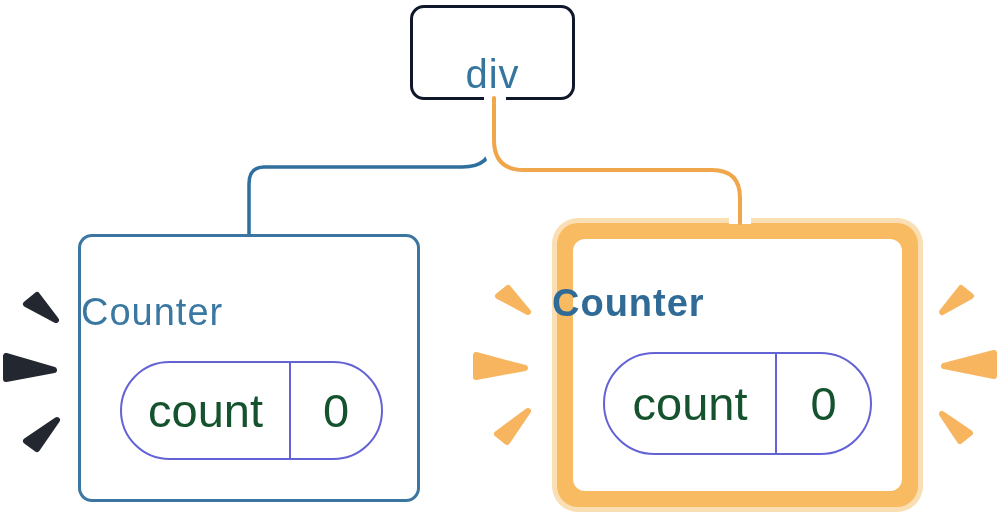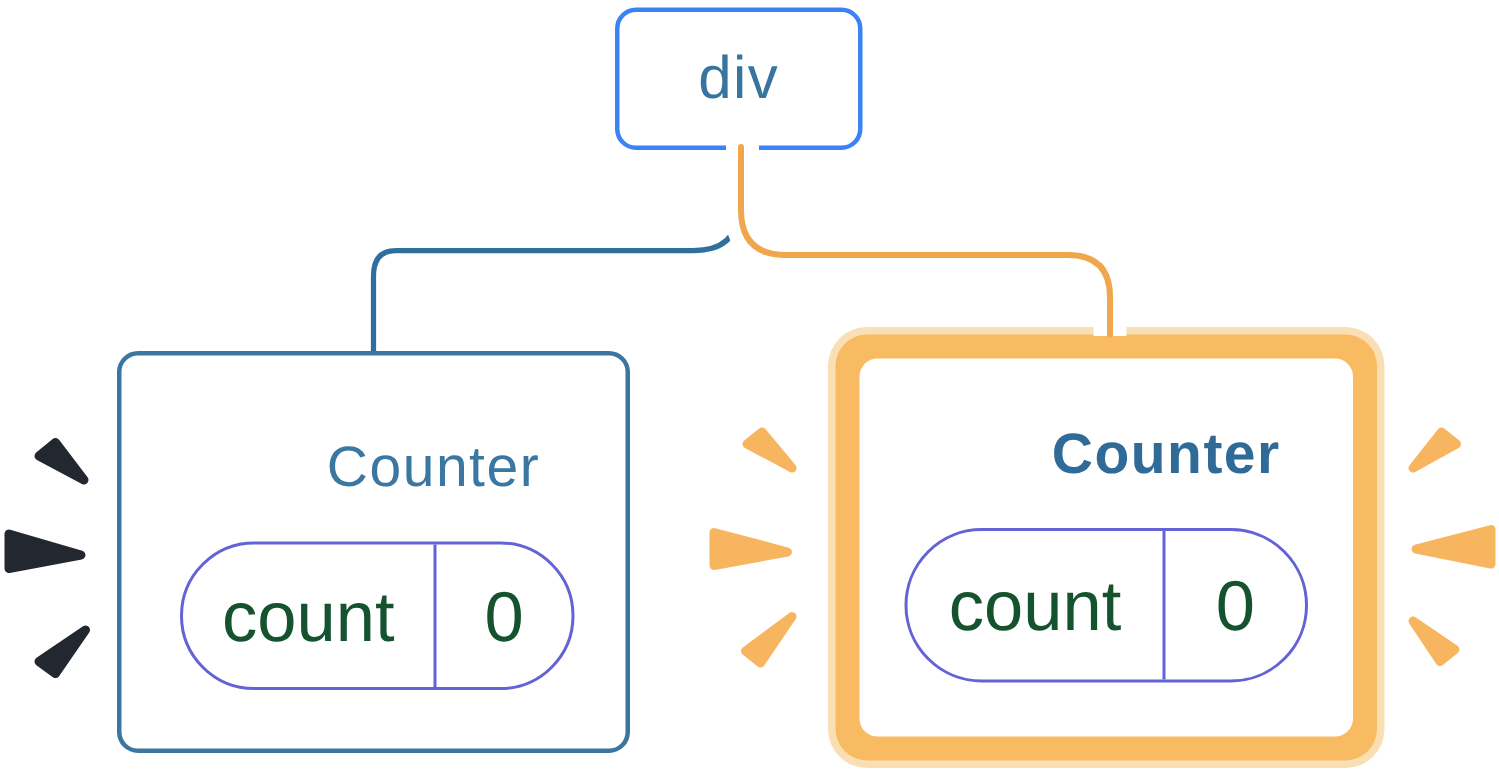"div" .node-box { align-items: center -> flex-end; border: 3px solid #3b82f6 -> 3px solid #0f172a }
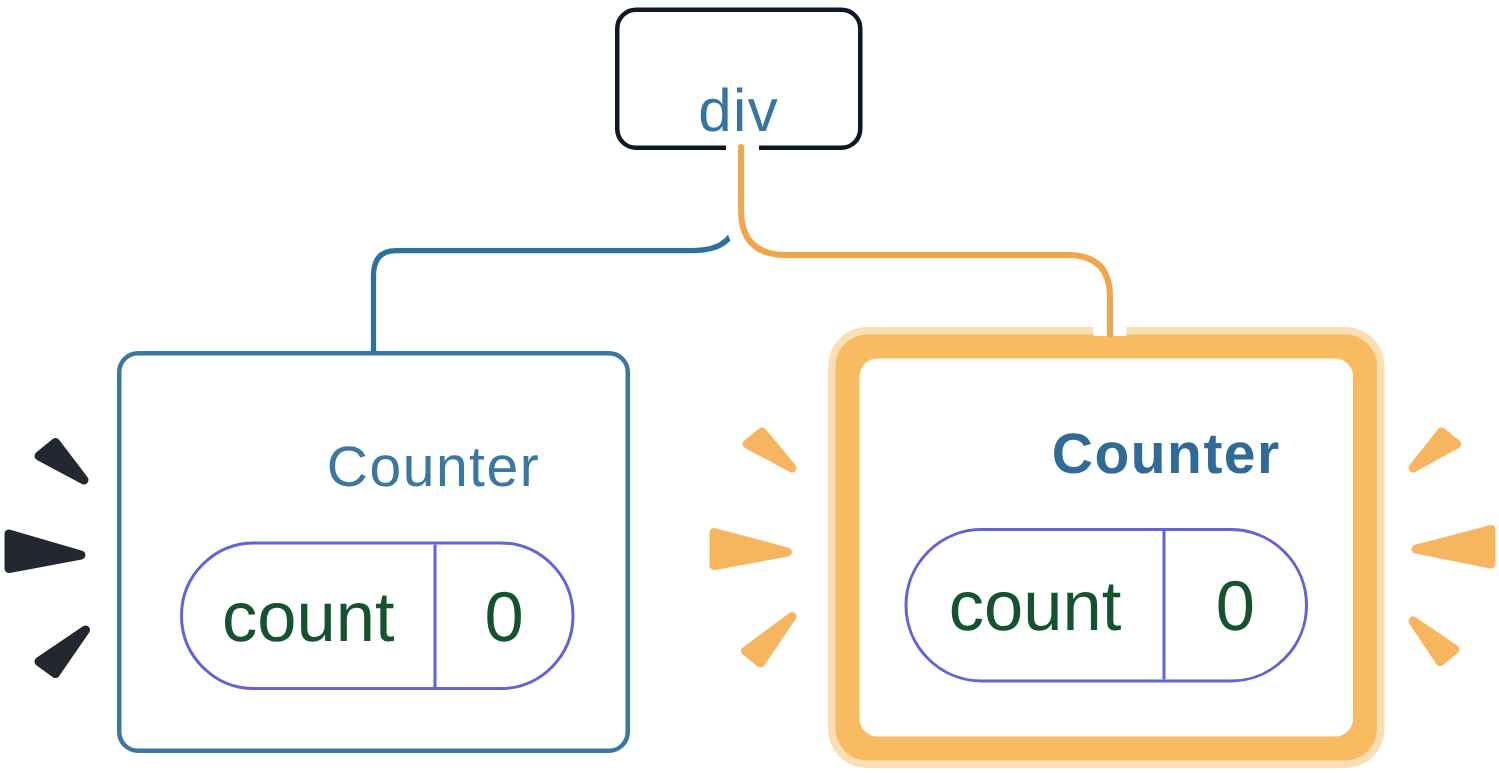"Counter" .counter-title { margin-left: 40px -> none; text-align: center -> left }
